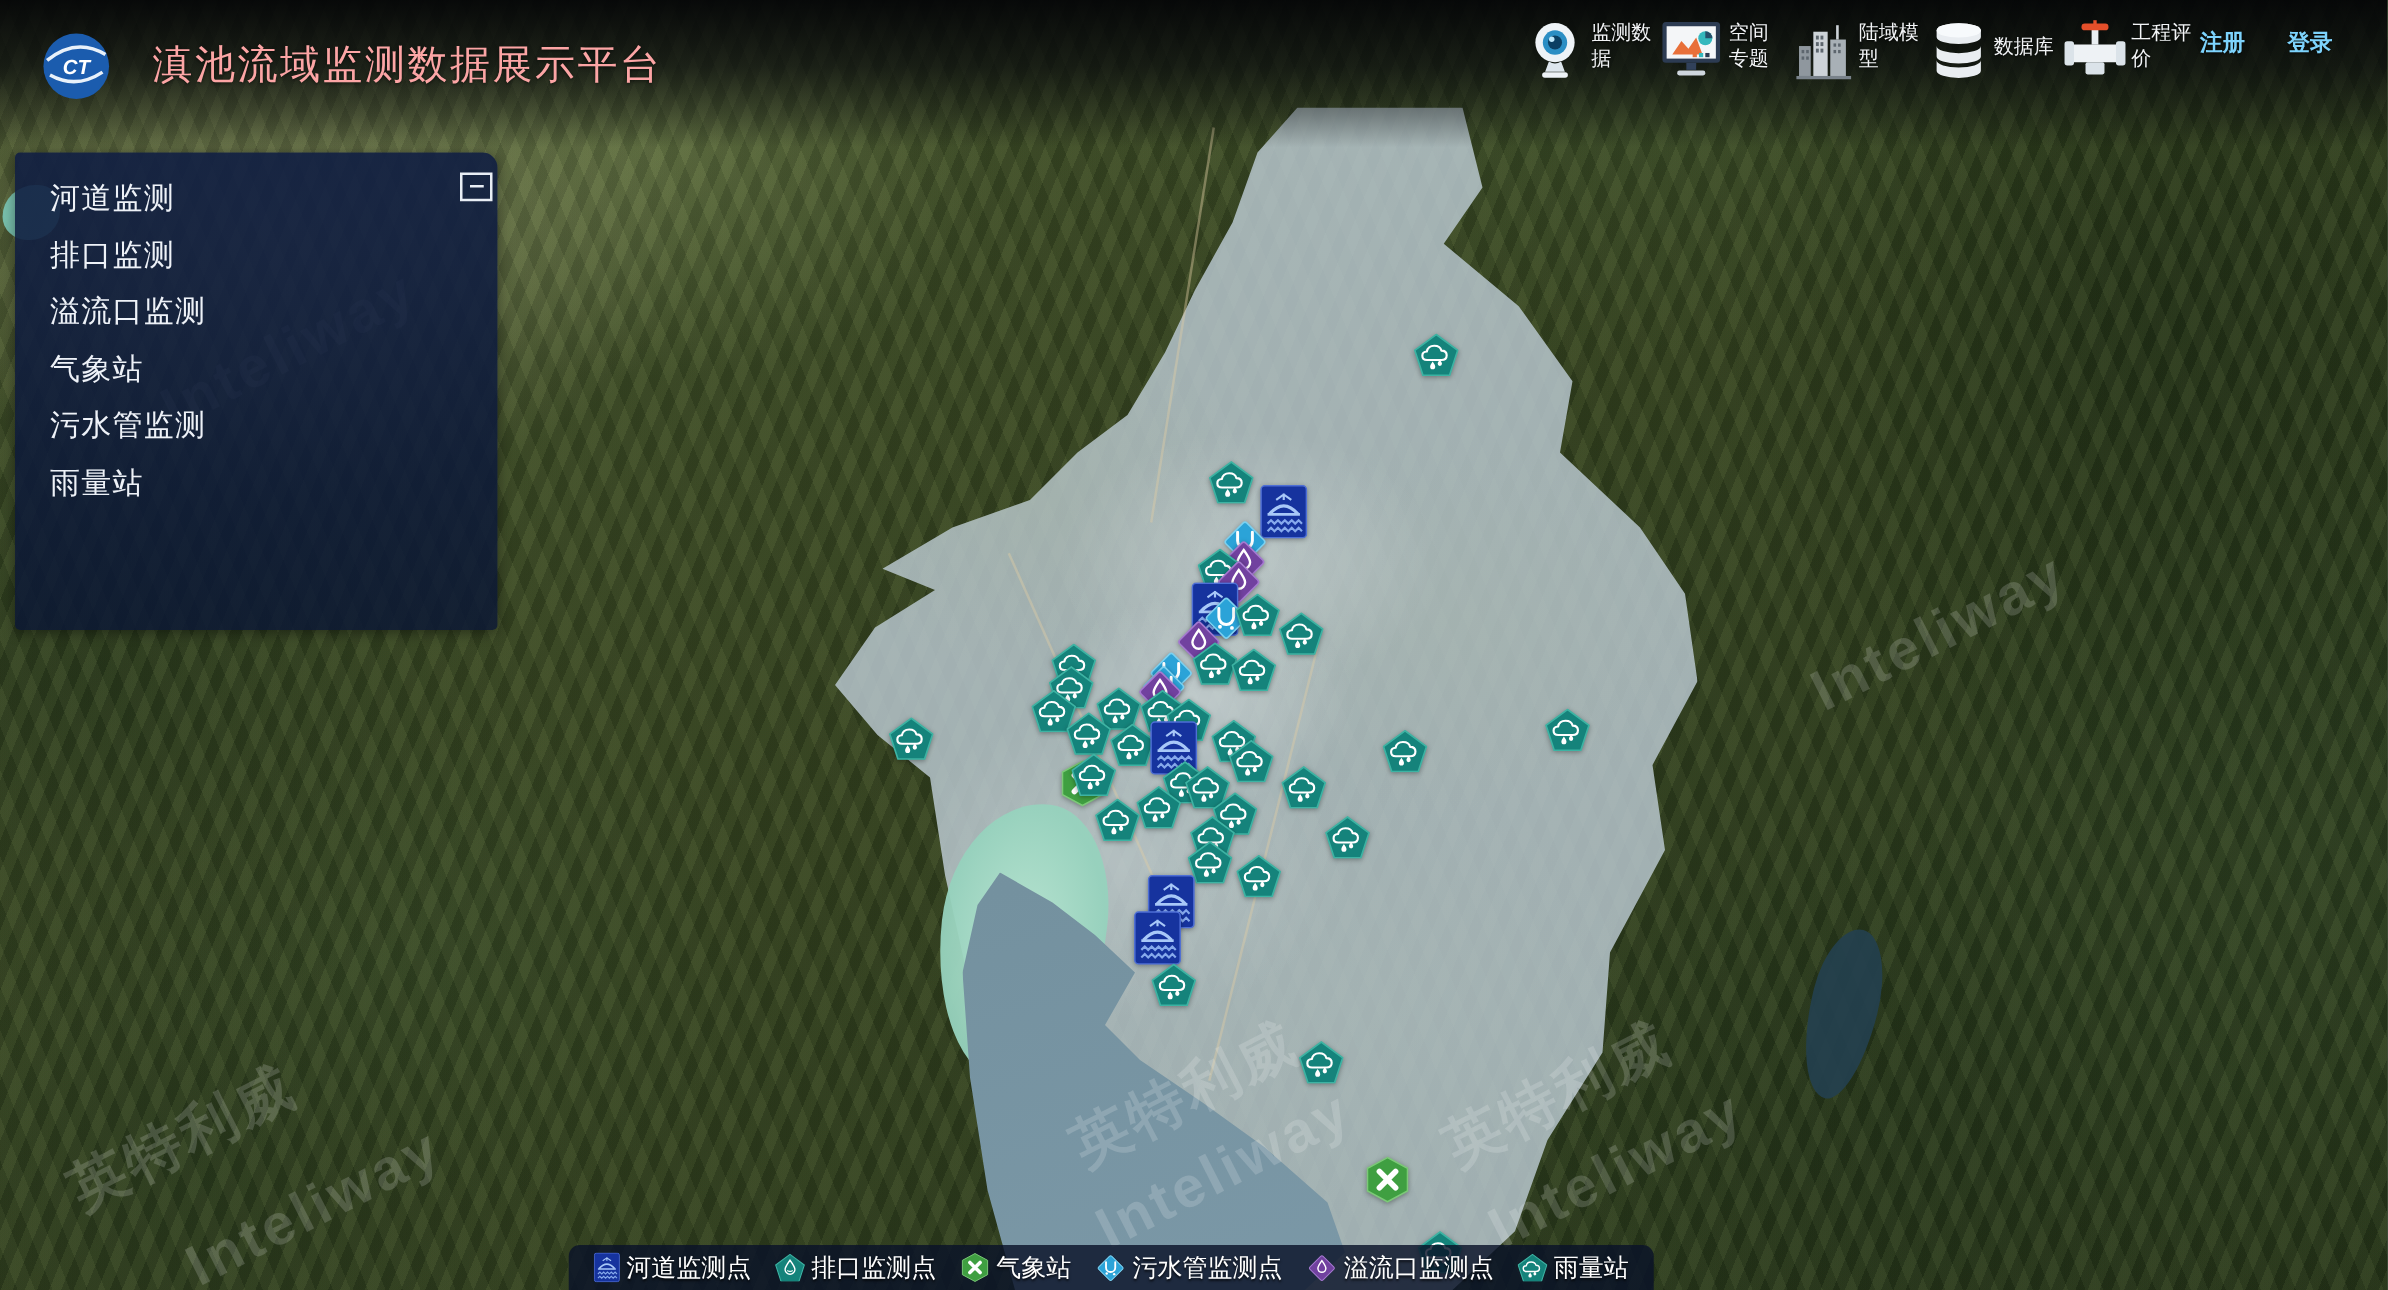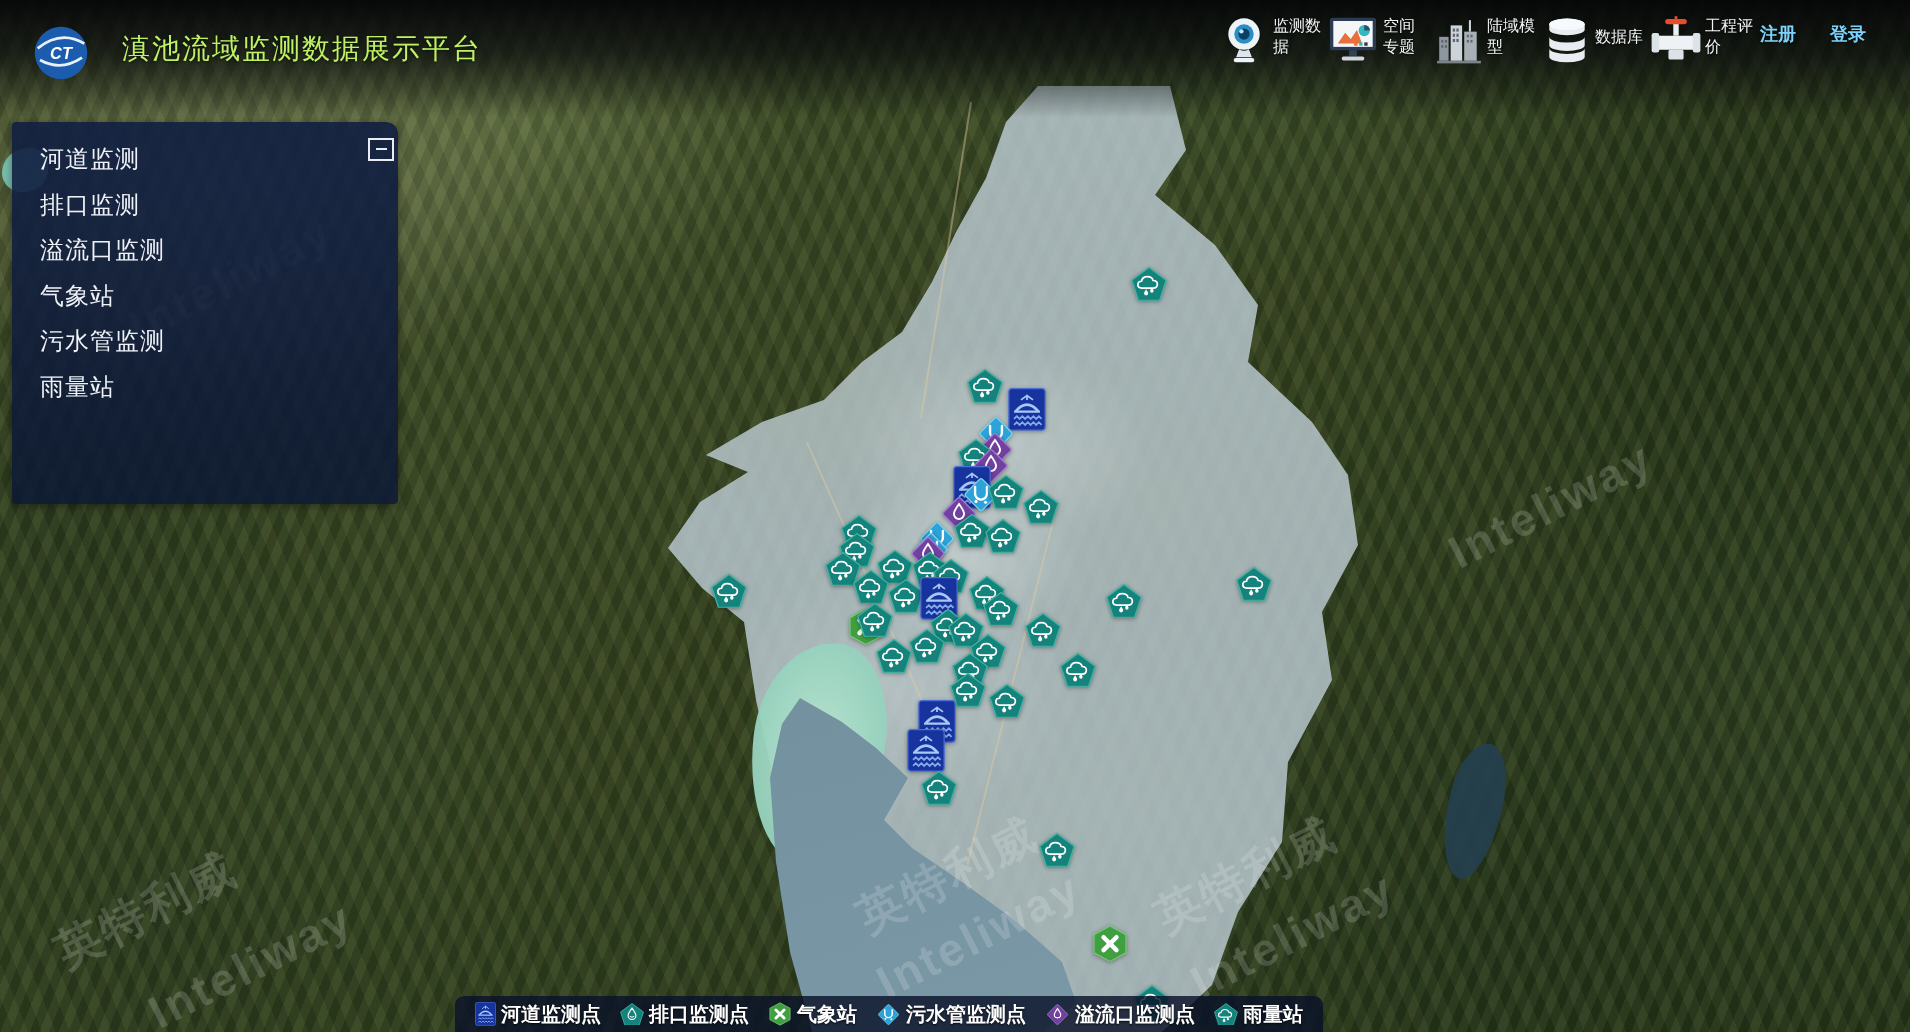"滇池流域监测数据展示平台" .app-title { color: #bef264 -> #fca5a5; font-size: 28px -> 32px }
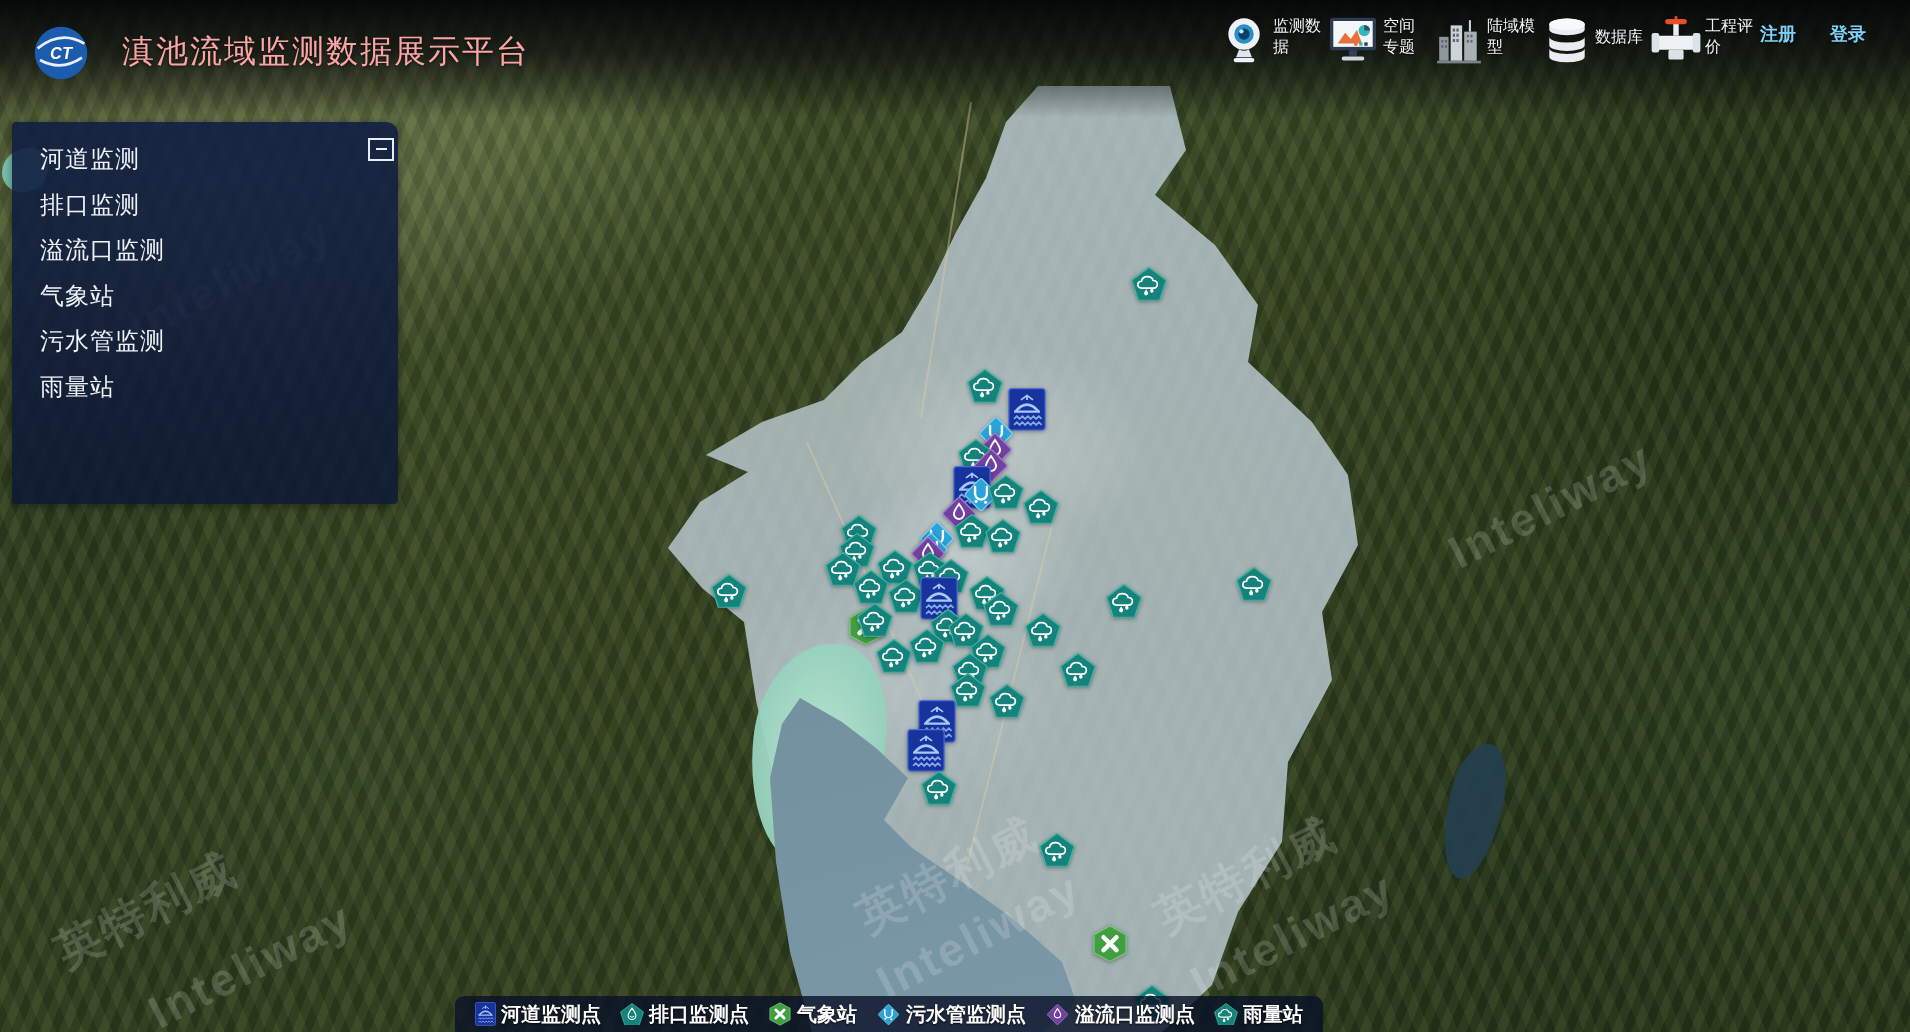"河道监测点" .legend-item .lg-label { font-weight: bold -> normal }
